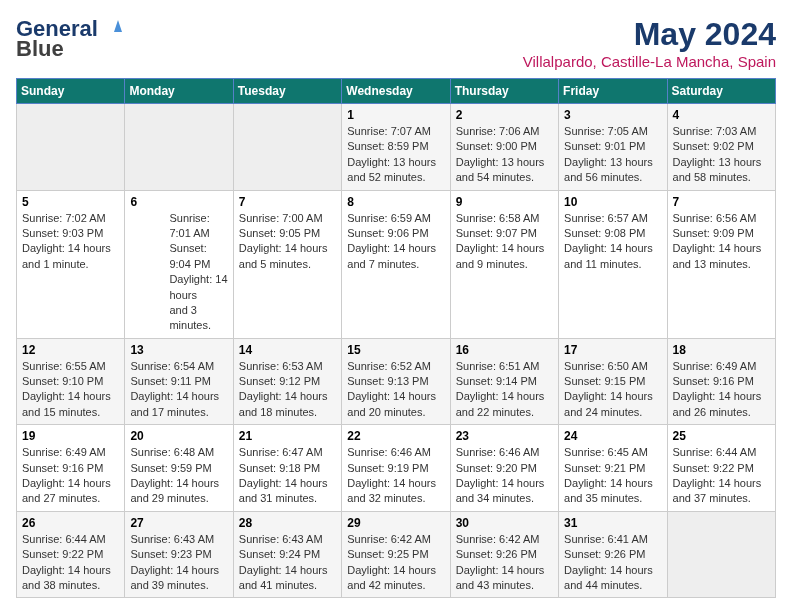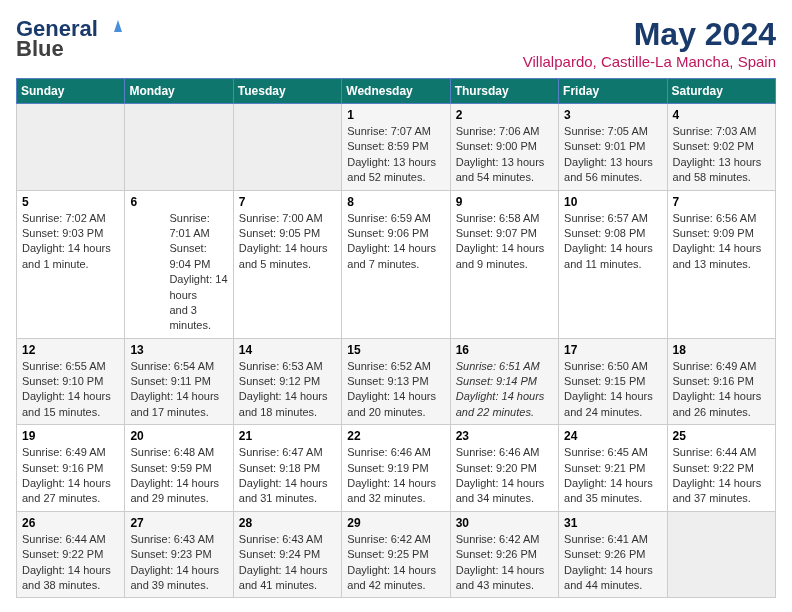"Sunrise: 6:51 AM" div.day-info { font-style: italic -> none }
